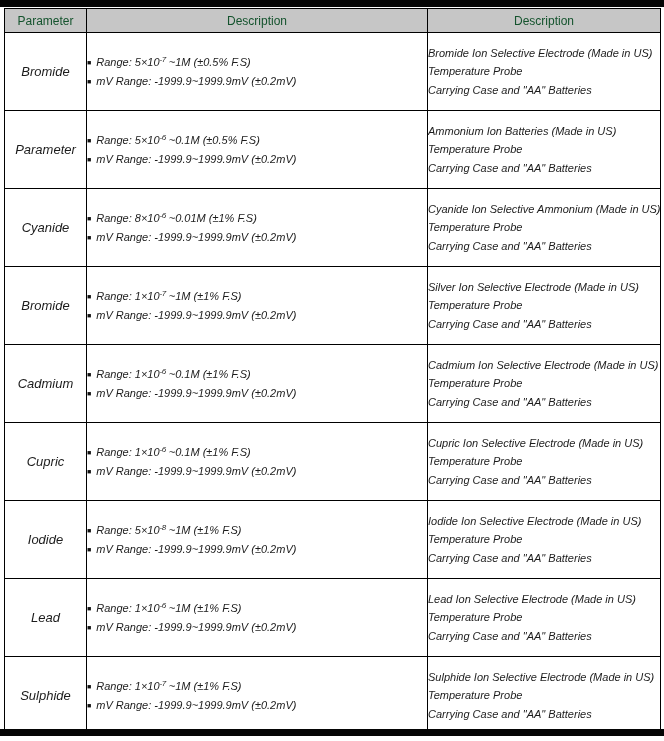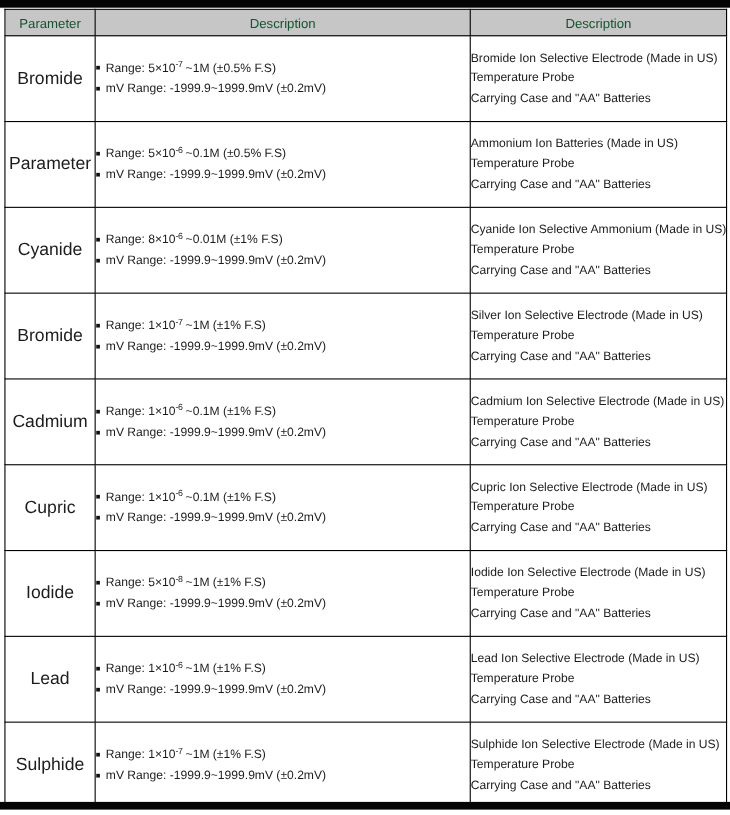"Bromide Ion Selective Electrode (Made" td { font-style: none -> italic }
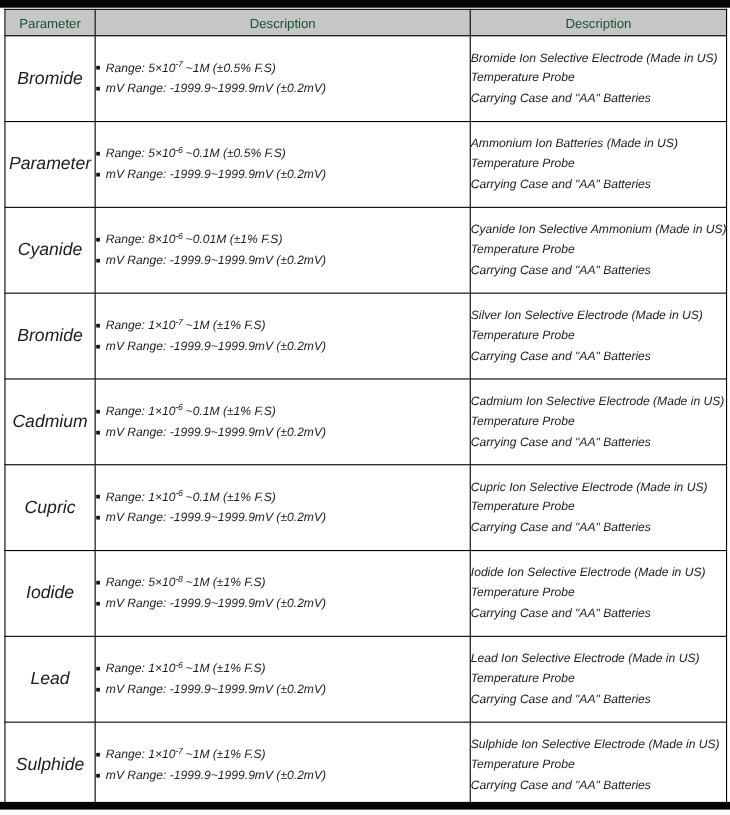"Bromide" td.param { font-size: 16px -> 13px }
